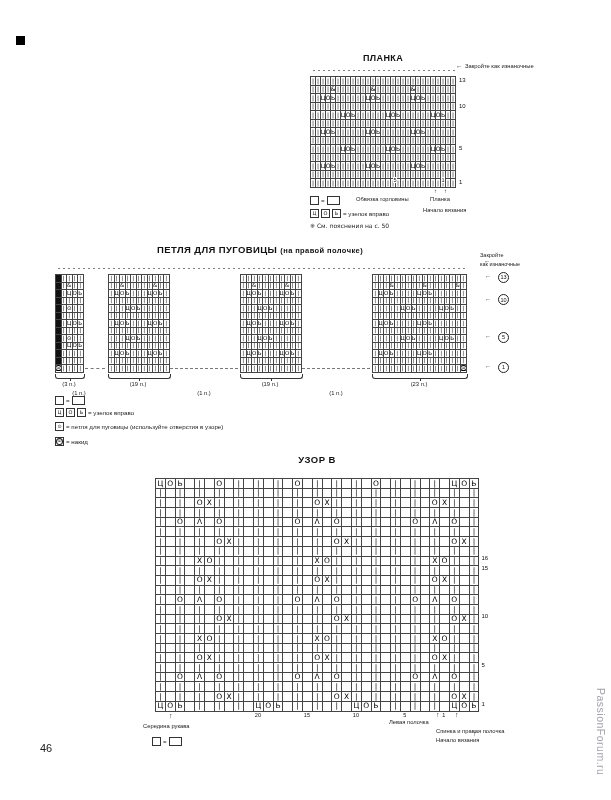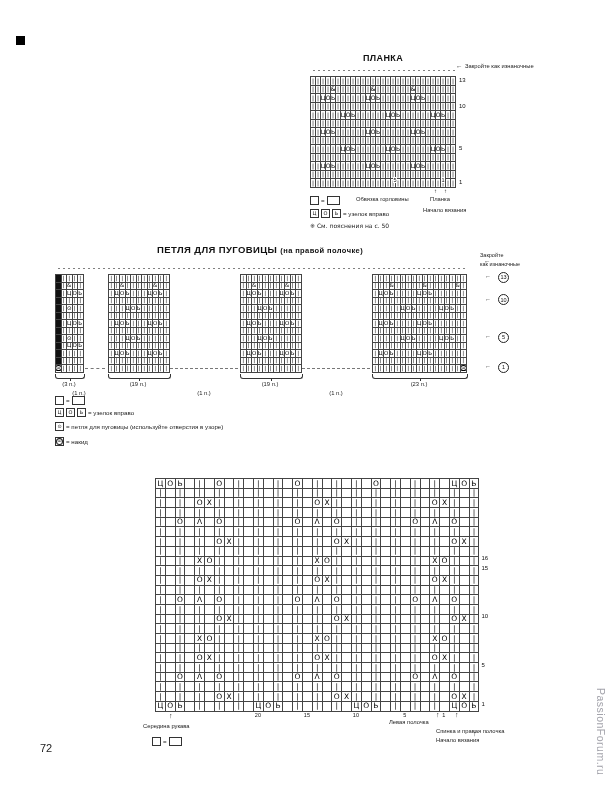"УЗОР В" div.title { html: none -> <div>УЗОР В</div> }
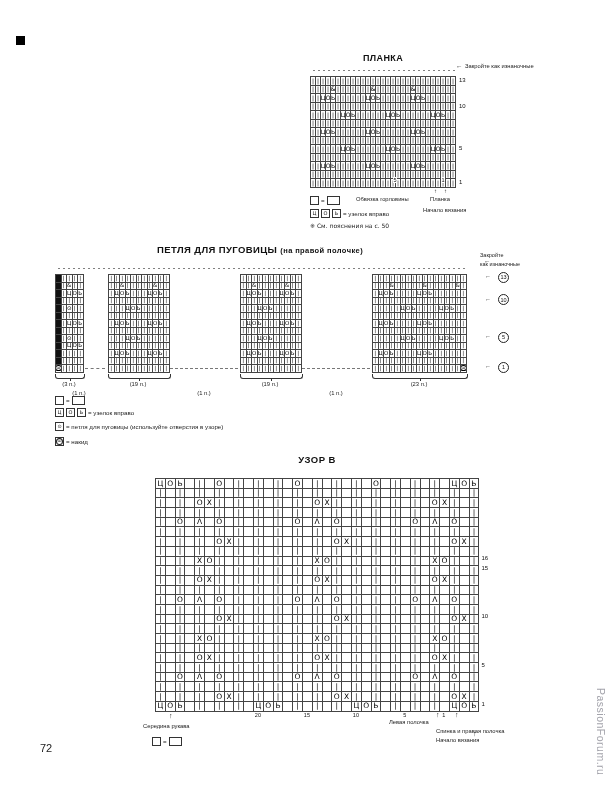"72" div.pagenum { text: 72 -> 46 }
